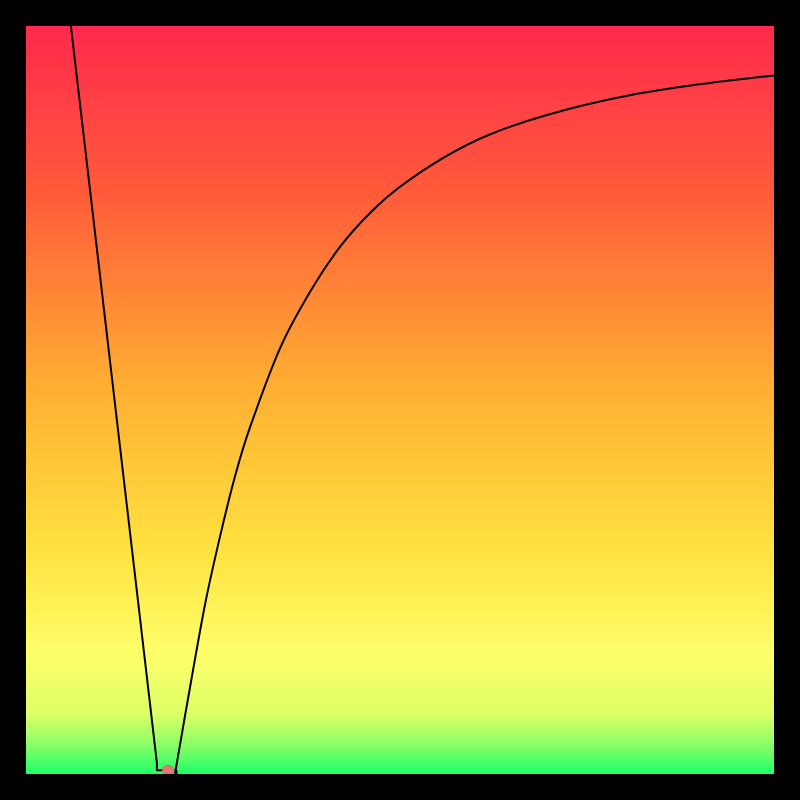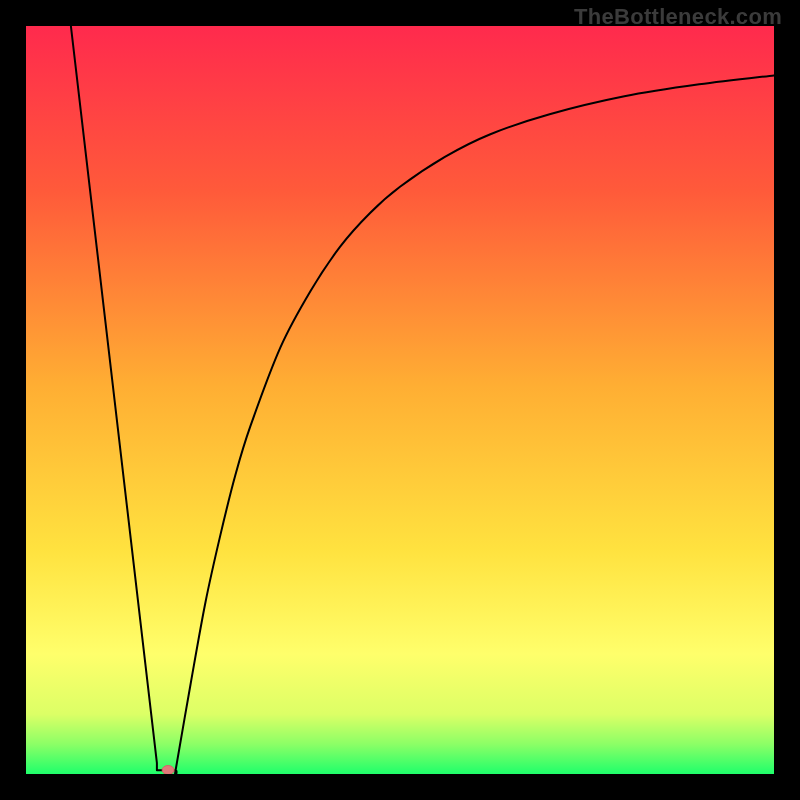"TheBottleneck.com" div.watermark { html: <div>TheBottleneck.com</div> -> none }
